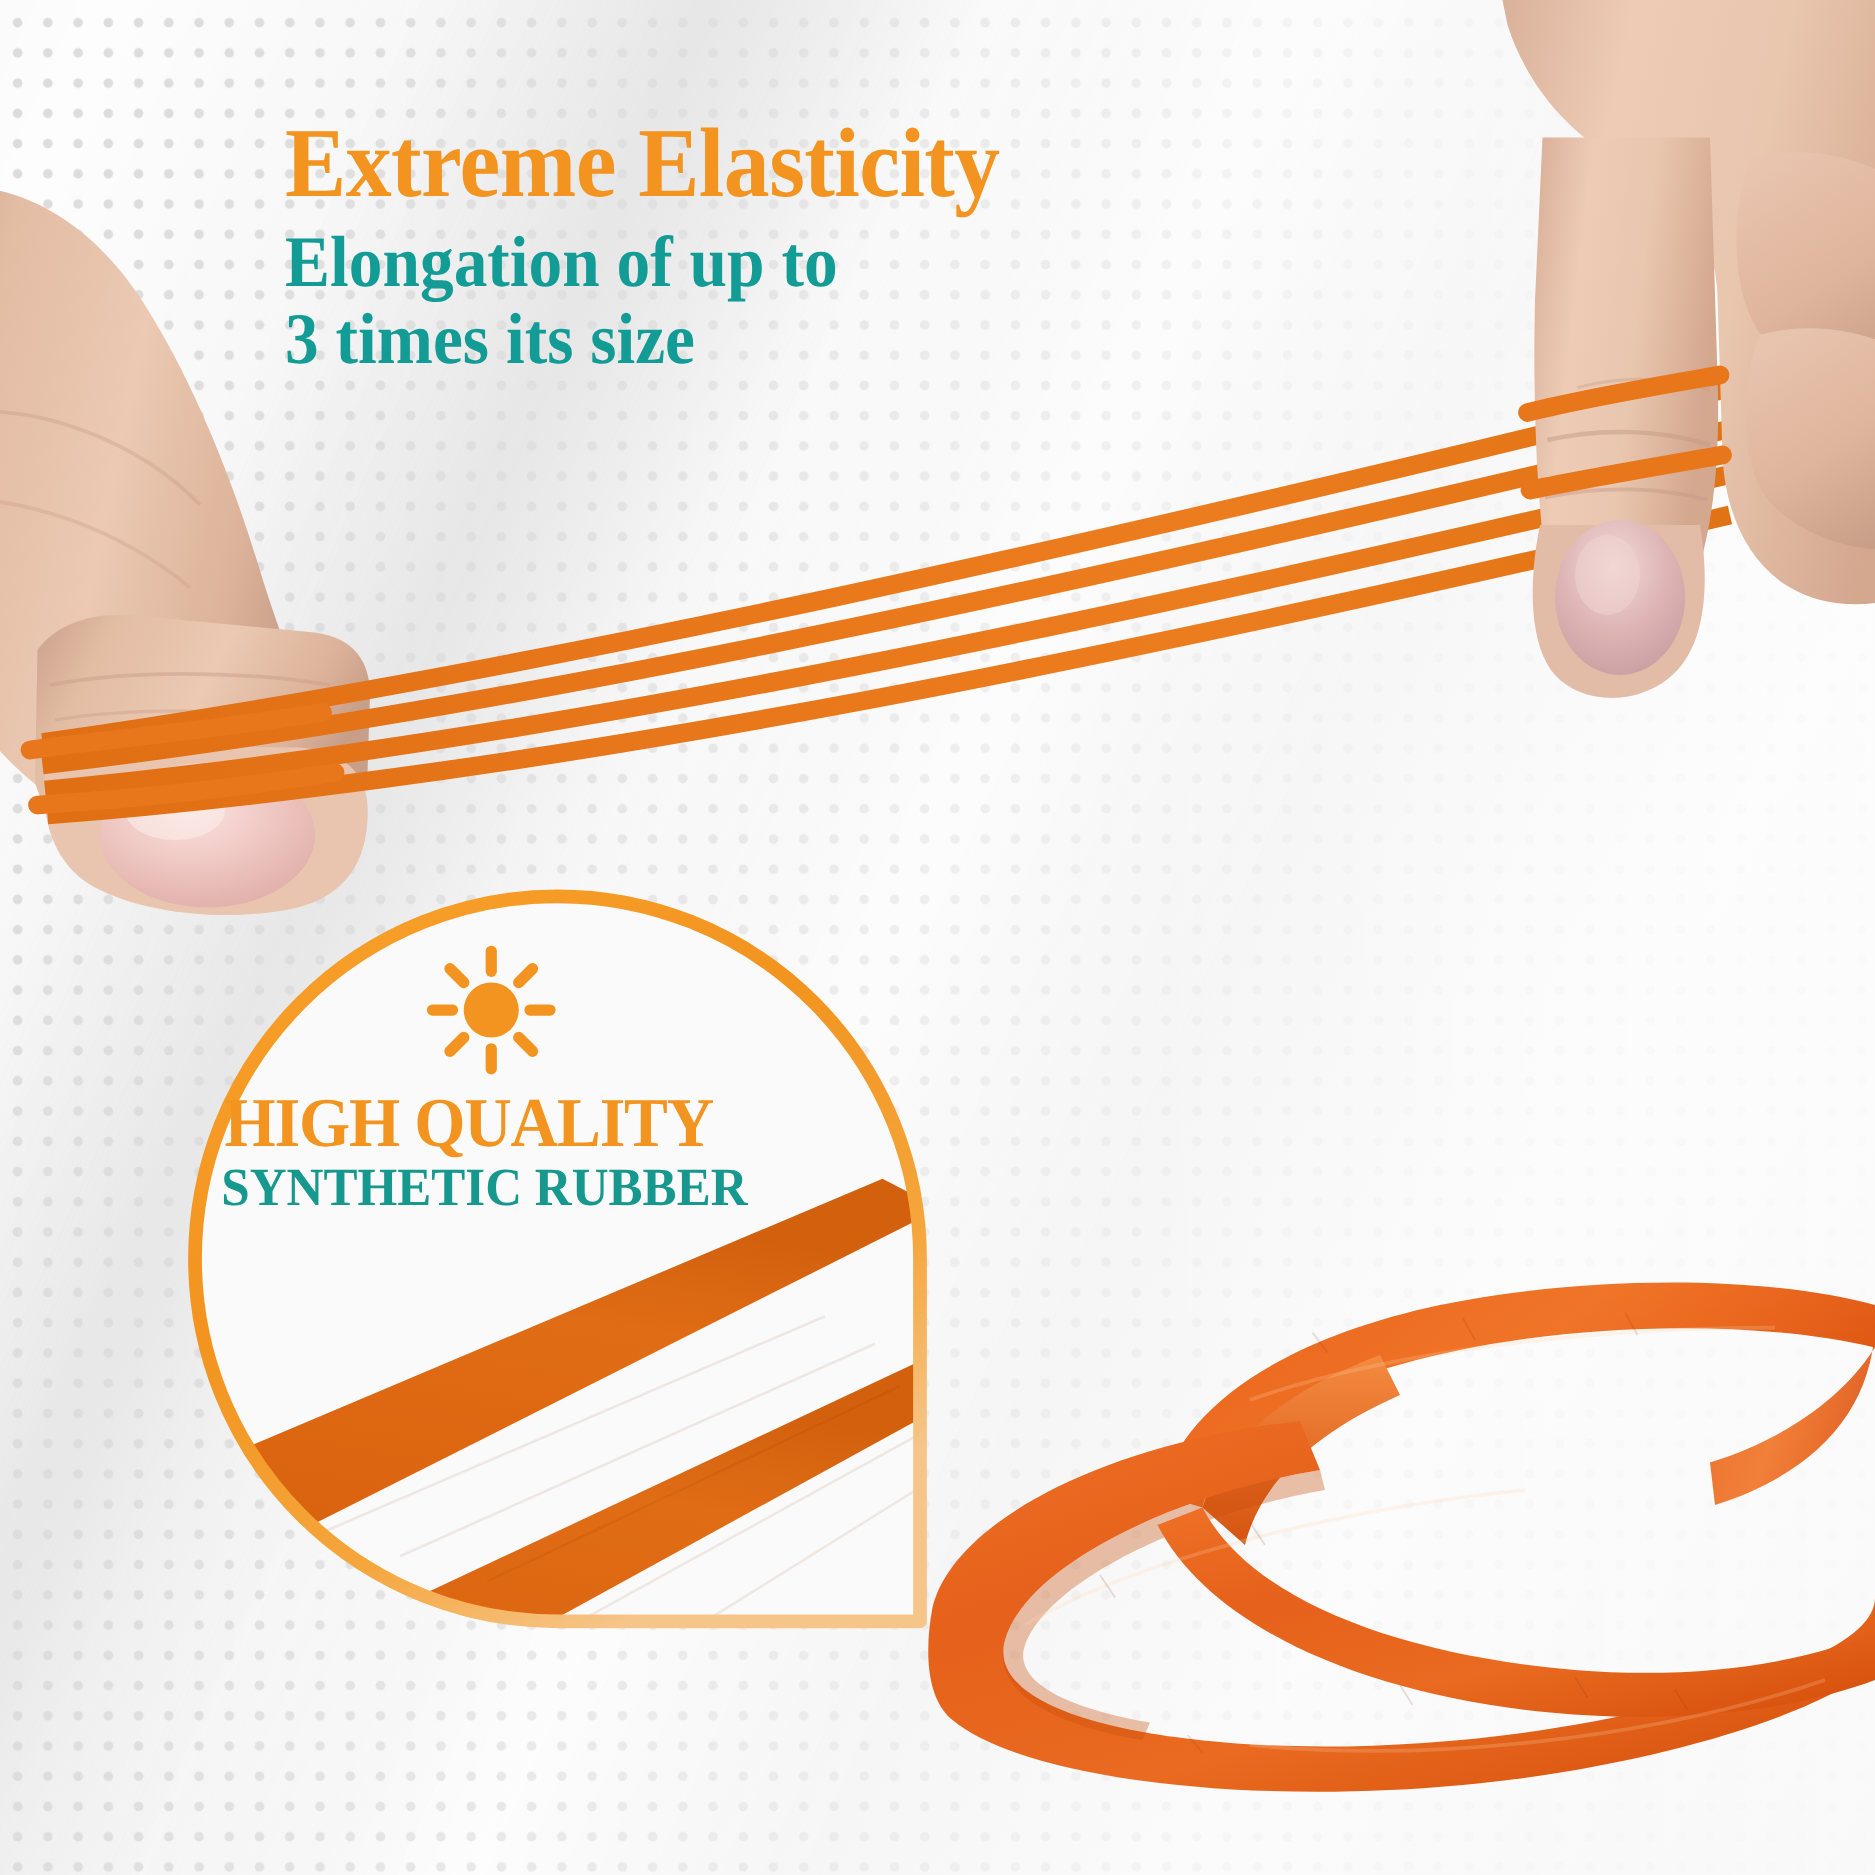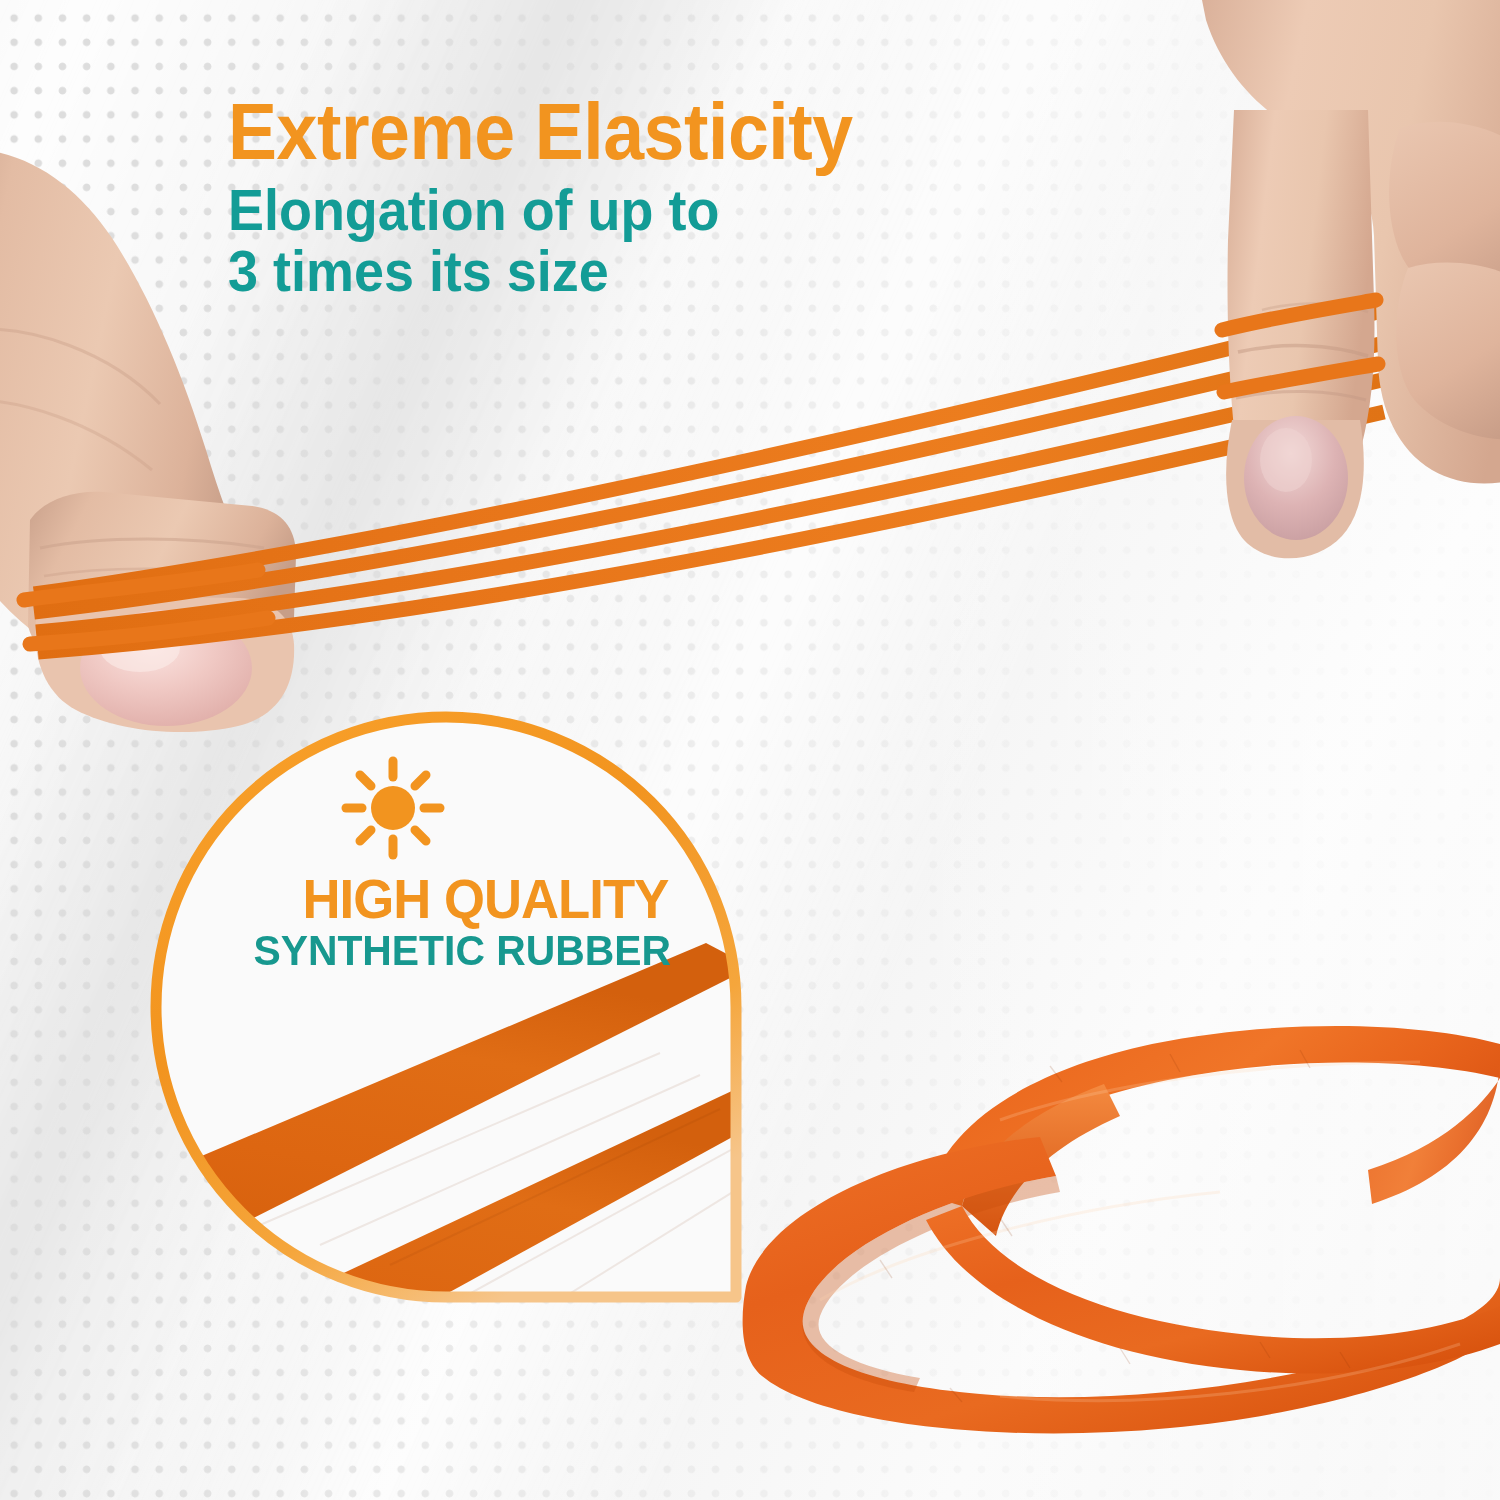"Extreme Elasticity" #stage { font-family: Liberation Sans, sans-serif -> Liberation Serif, serif }
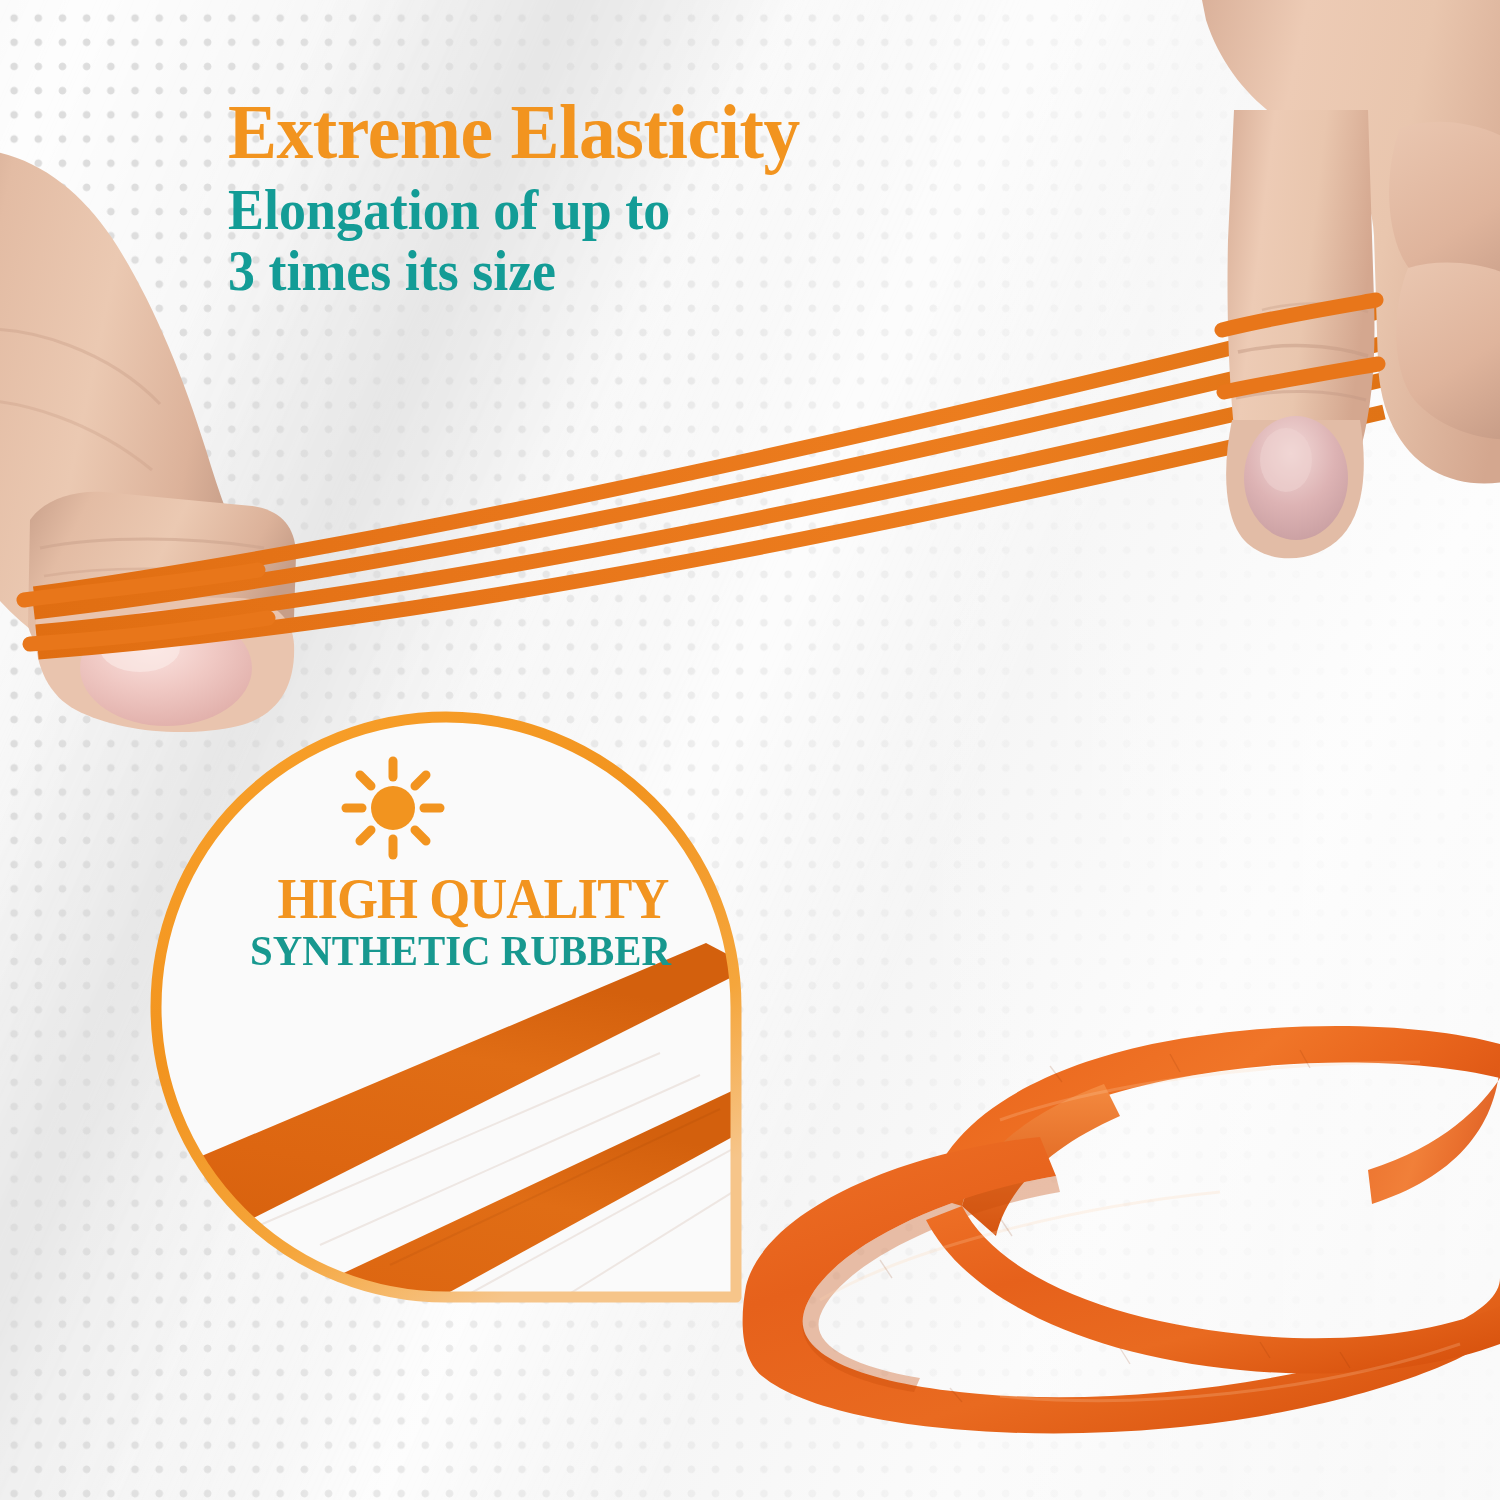"HIGH QUALITY" .badge-text { text-align: right -> left }
